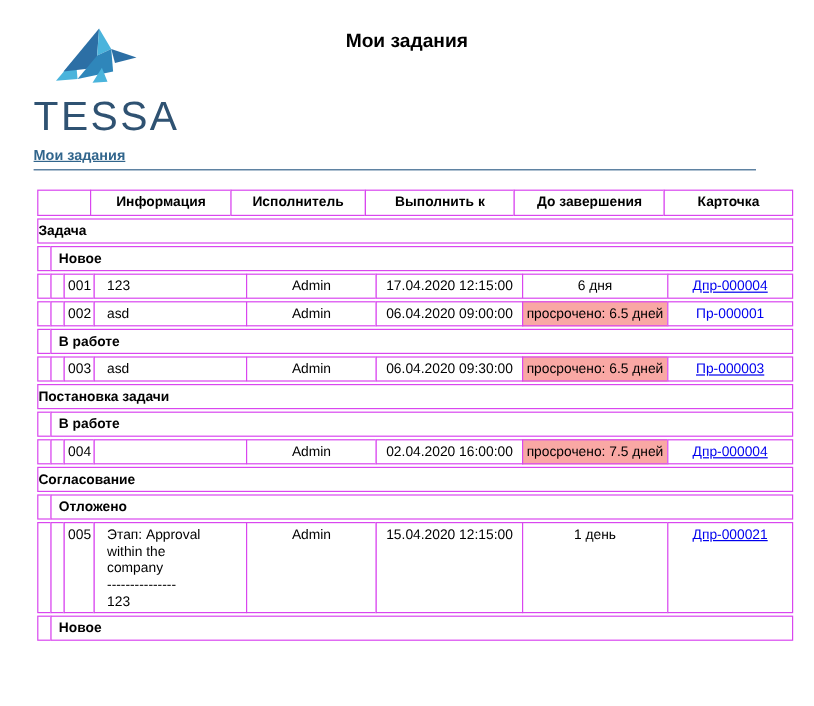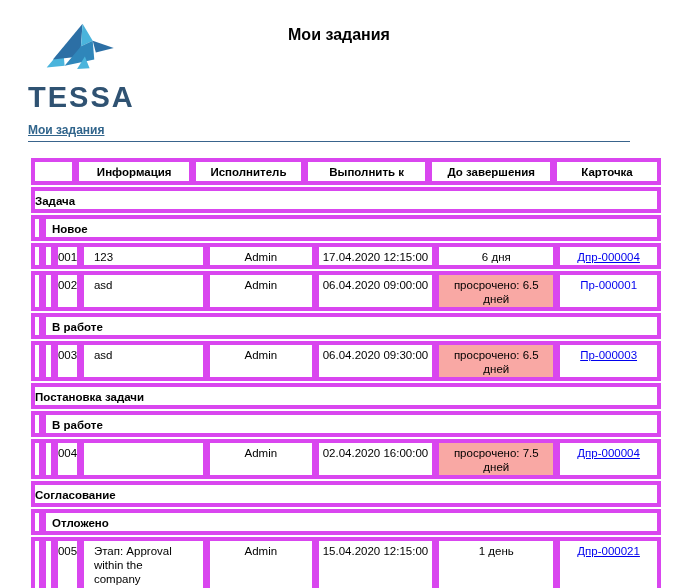"TESSA" .logo-text { font-size: 29px -> 34px; font-weight: 700 -> 400 }
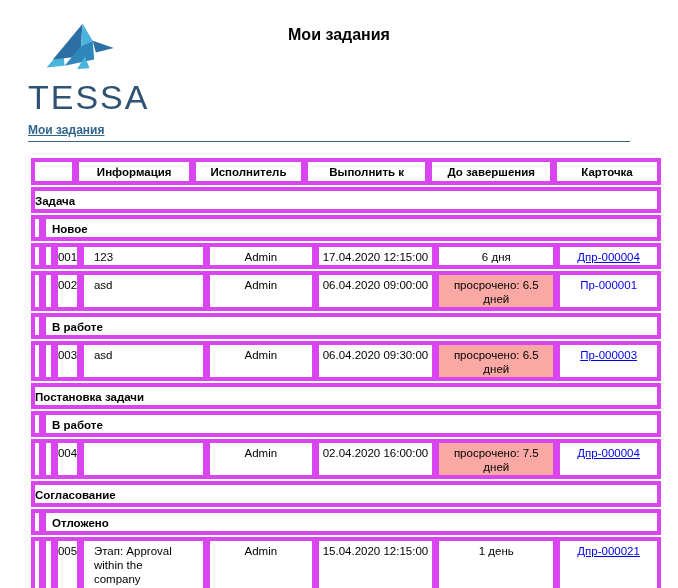"Информация" .cell { border: 4px solid #d946ef -> 1px solid #d946ef }
